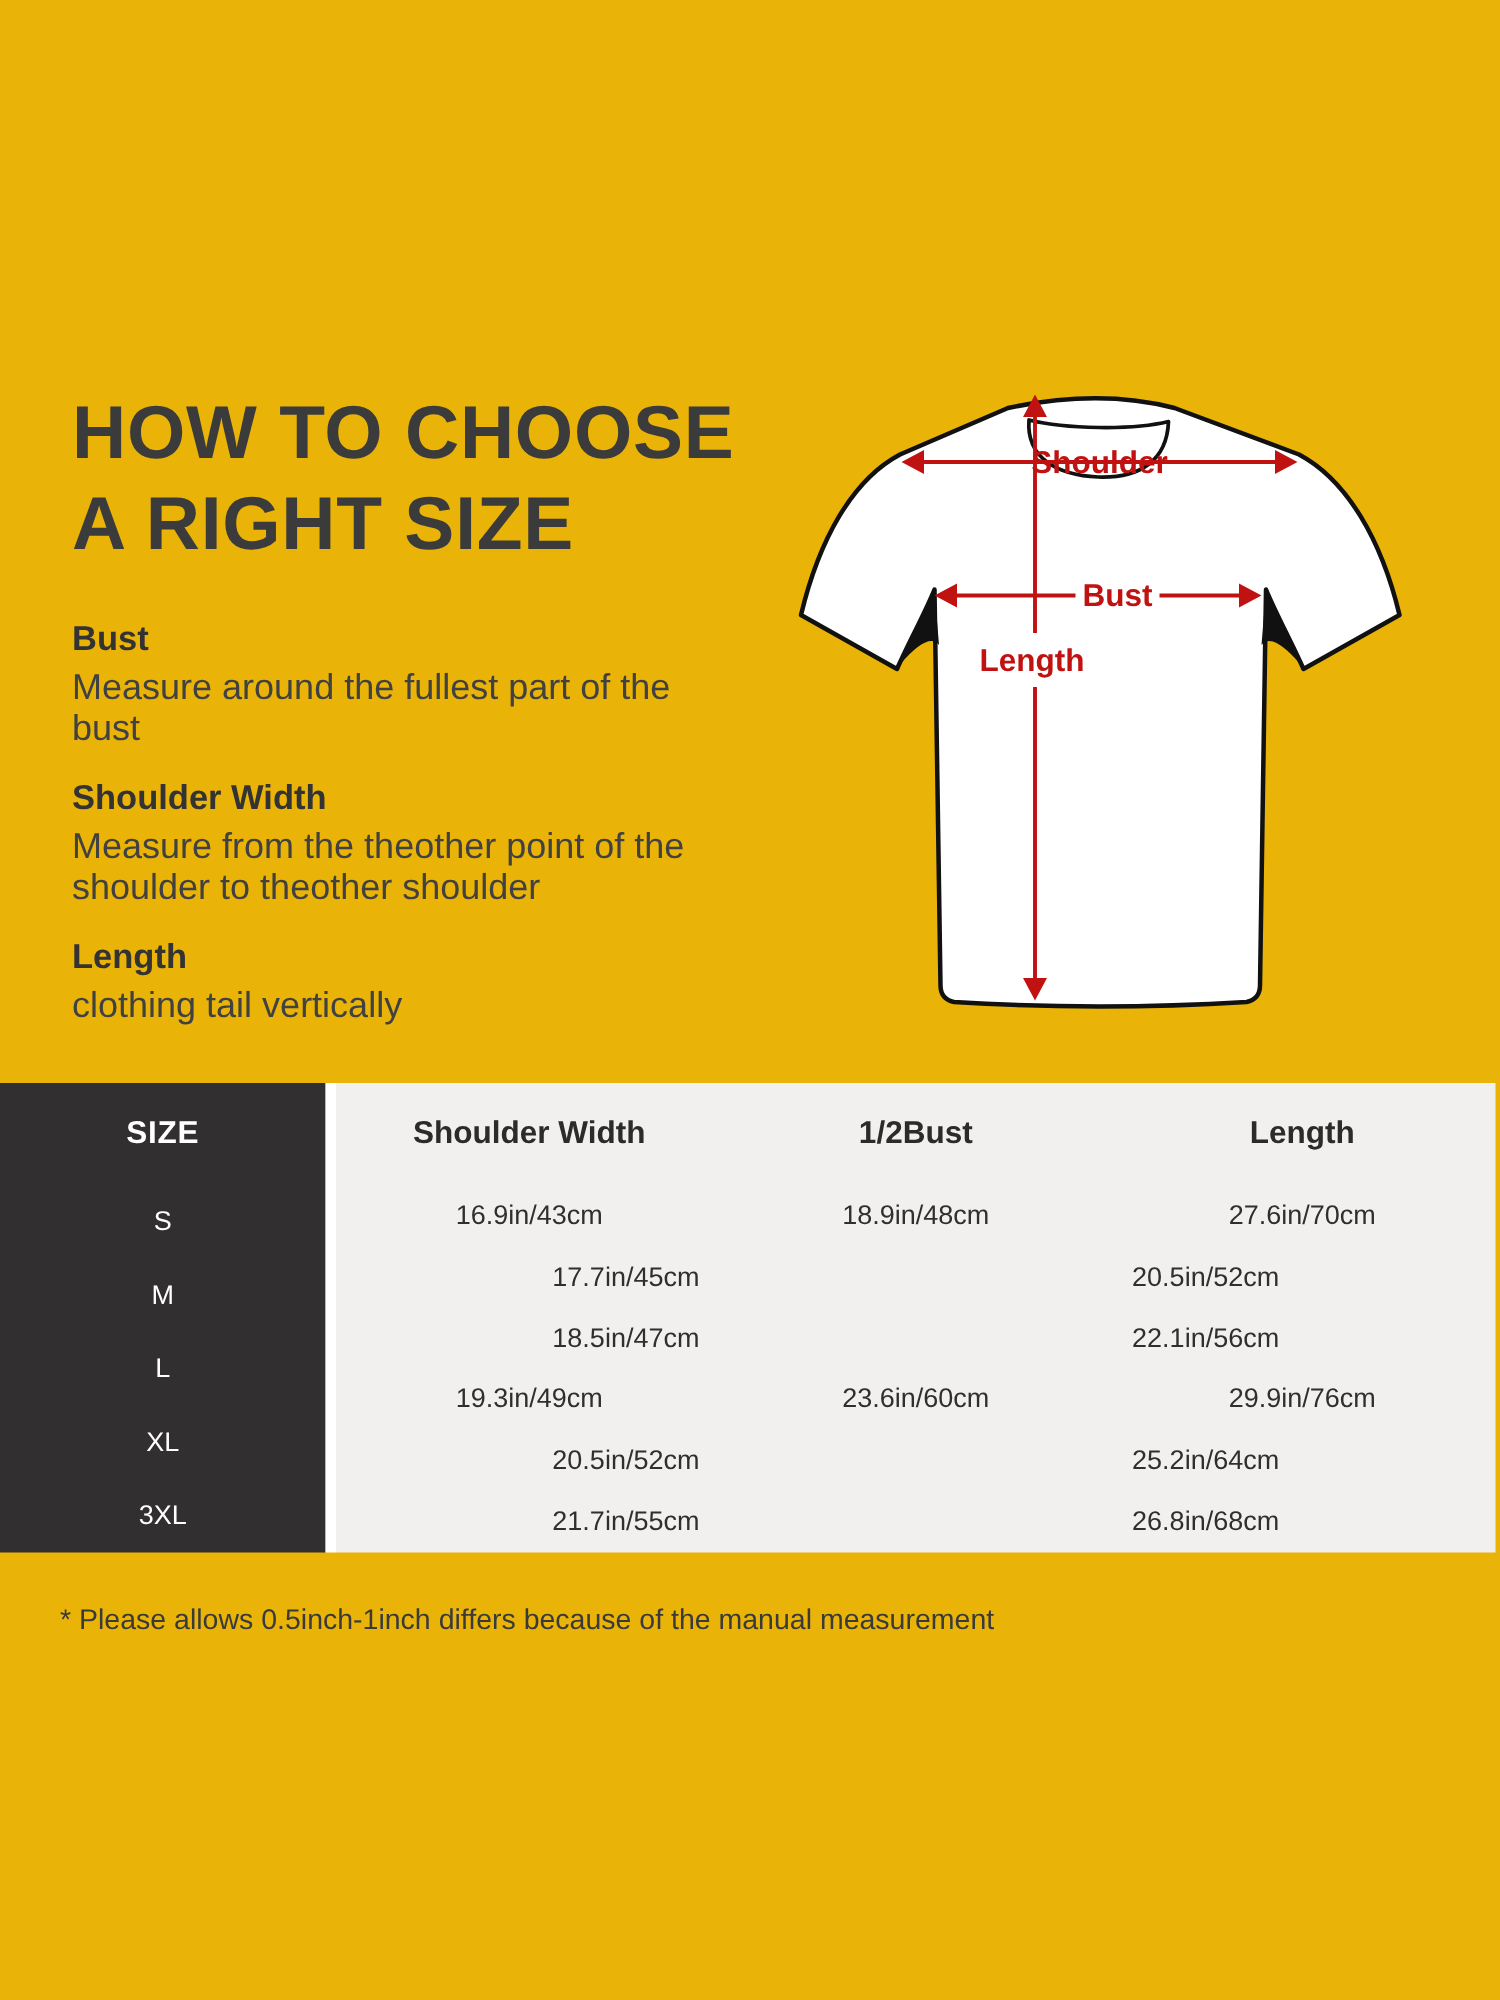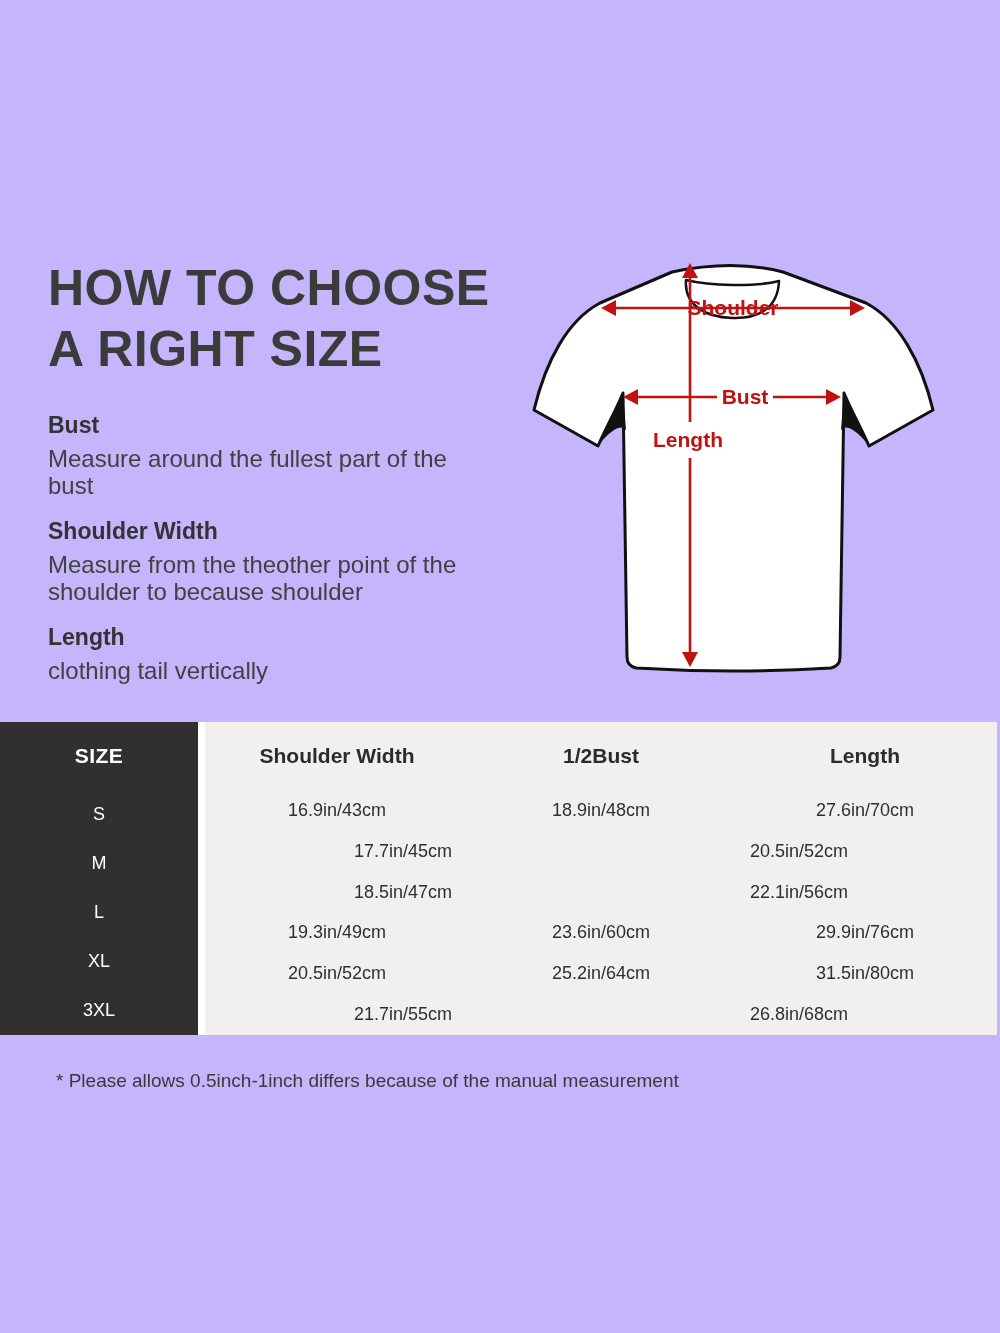"HOW TO CHOOSE" .canvas { background: #c4b5fd -> #eab308 }
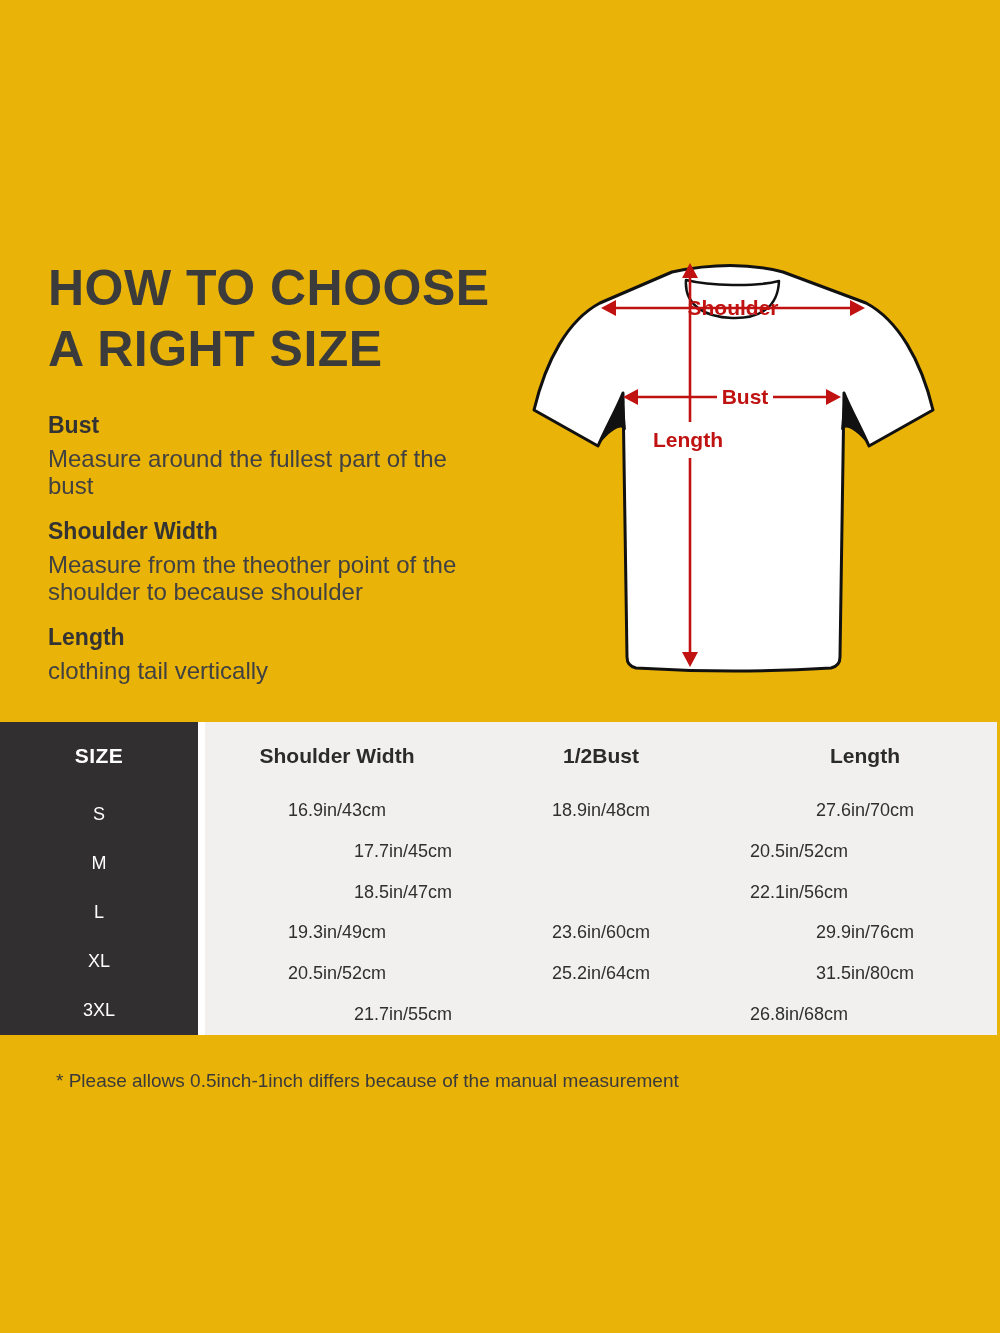"shoulder to because shoulder" div.g-line { text: because -> theother }
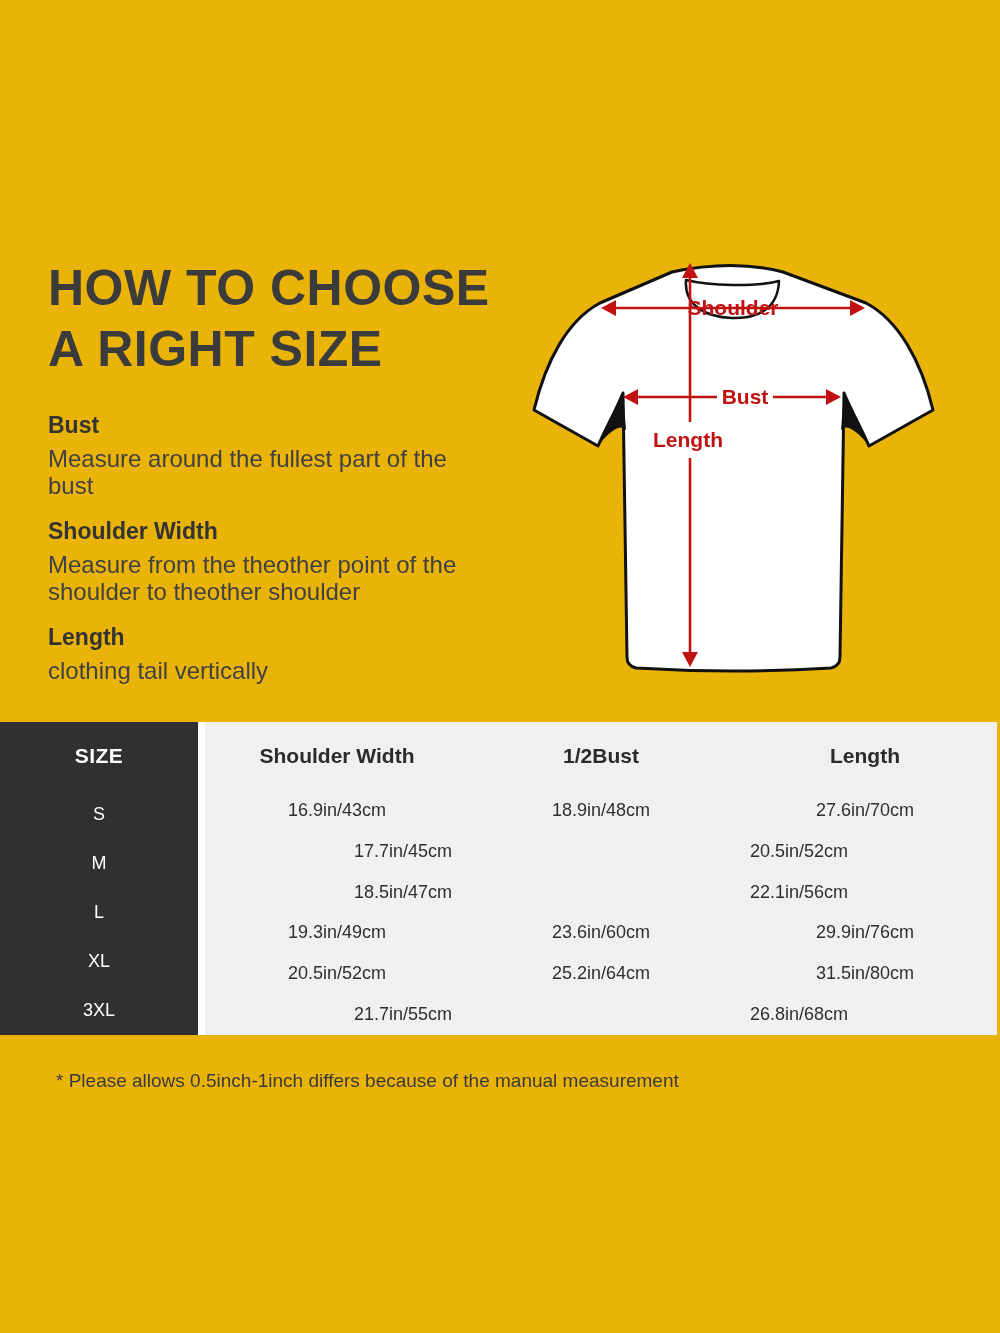"SIZE" .col-size { width: 198px -> 217px }
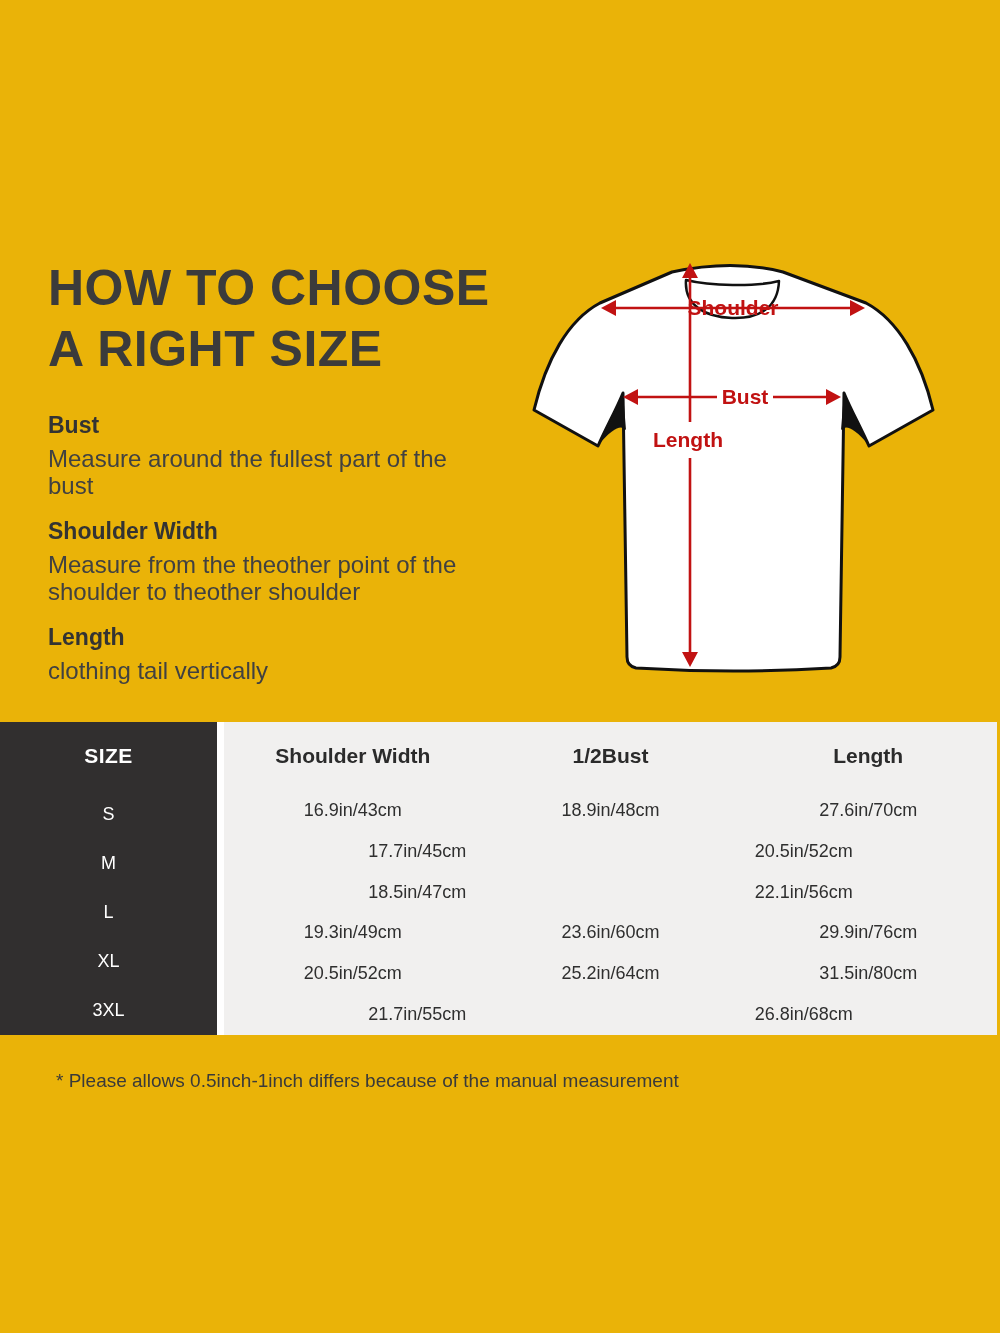"31.5in/80cm" div.data-cell { html: <div>31.5in/80cm</div> -> none }
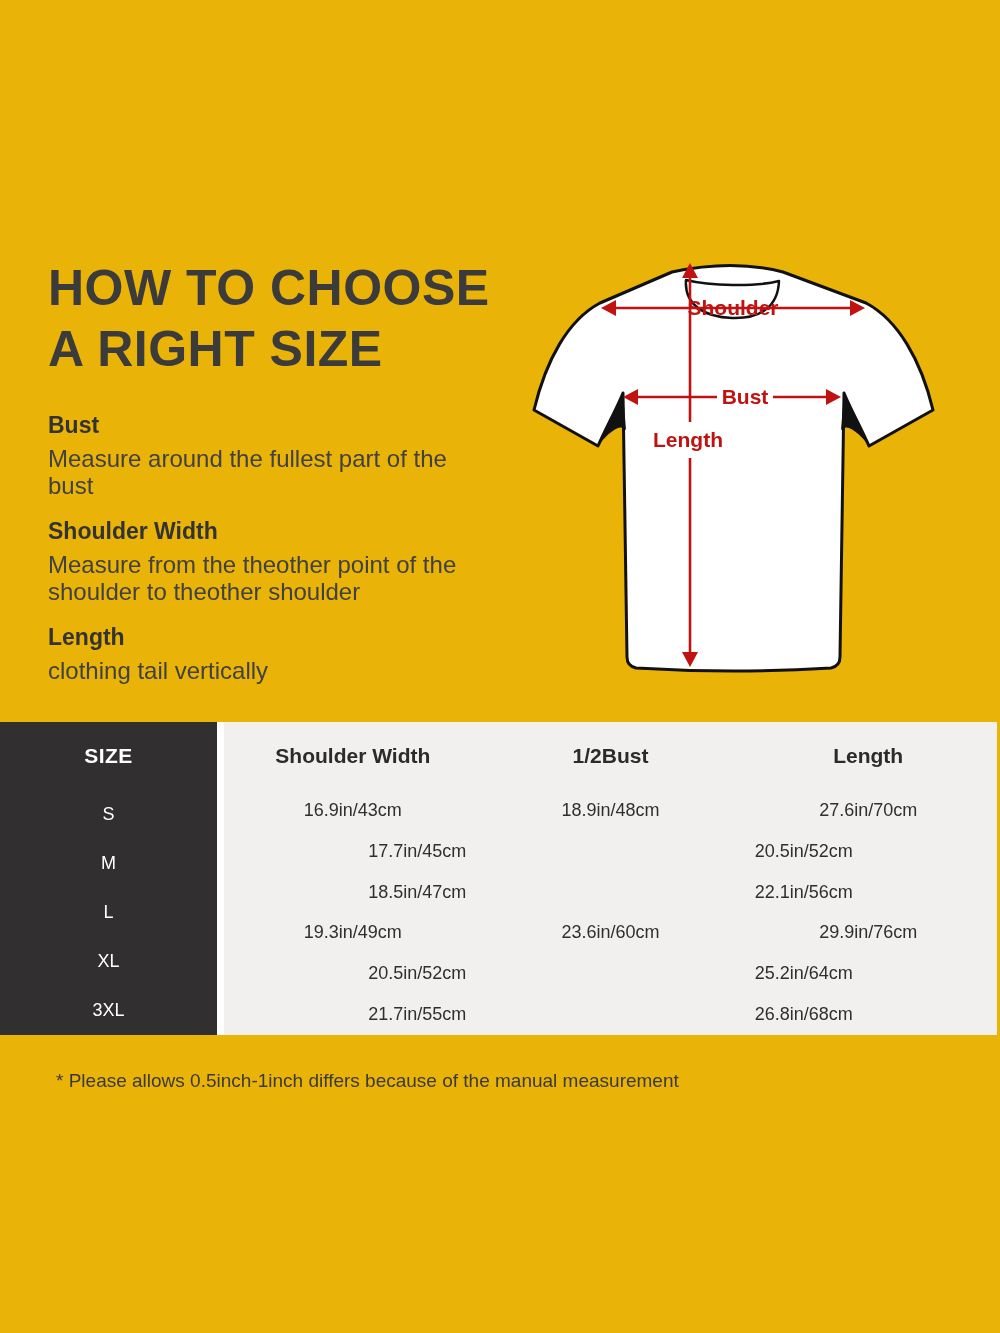"* Please allows 0.5inch-1inch differs" .footnote { left: 56px -> 40px }
